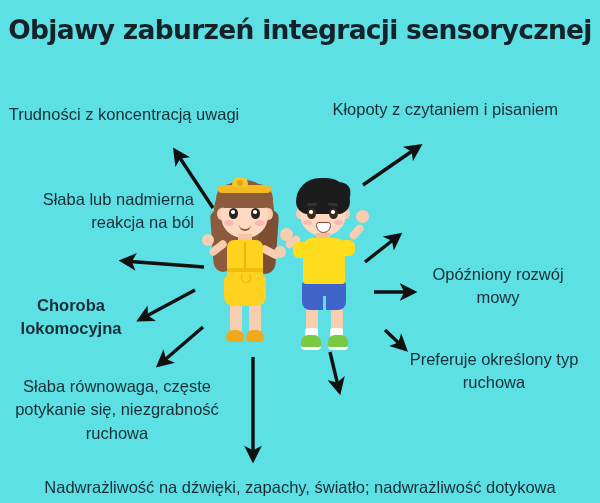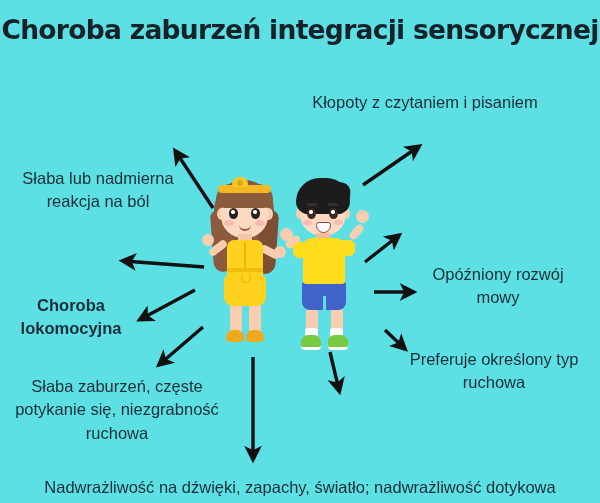"Choroba zaburzeń integracji sensorycznej" div { text: Choroba -> Objawy }
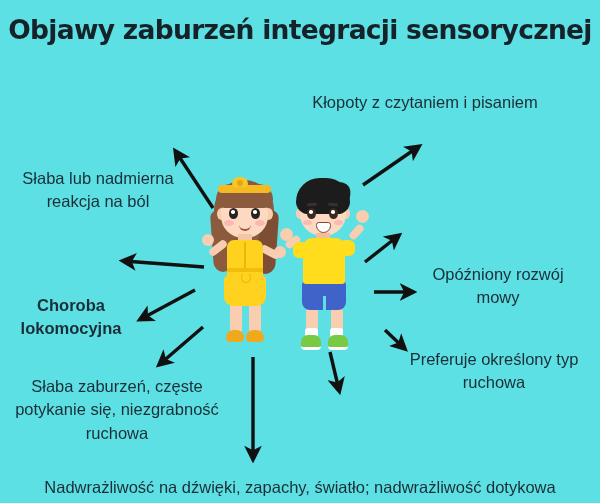"Trudności z koncentracją uwagi" div.label { html: none -> <div>Trudności z koncentracją uwagi</div> }
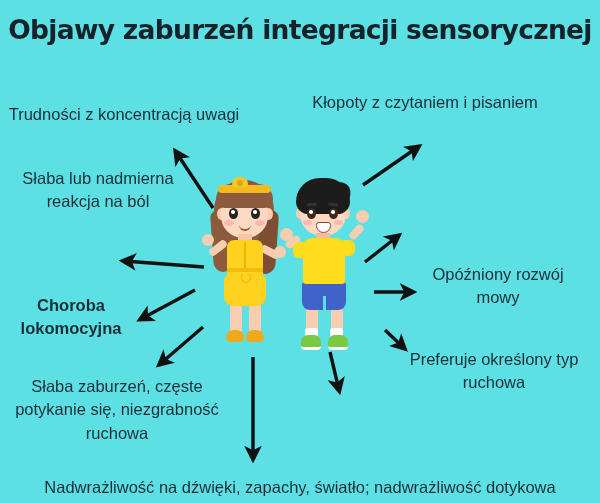"Kłopoty z czytaniem i pisaniem" #lbl-reading { text-align: none -> right; top: 91px -> 98px }
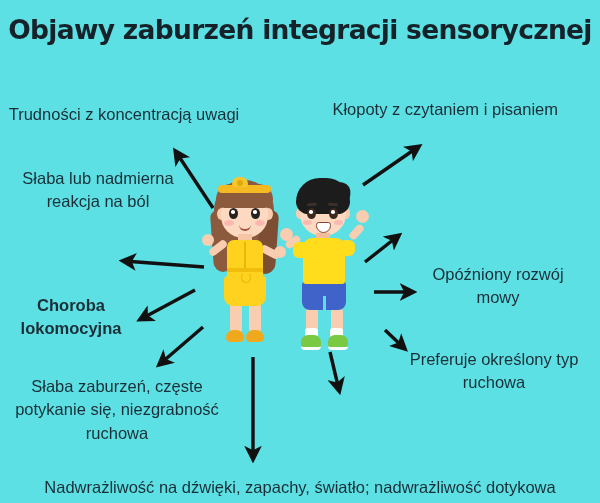"Słaba lub nadmierna reakcja na" #lbl-pain { text-align: none -> right; top: 167px -> 188px }
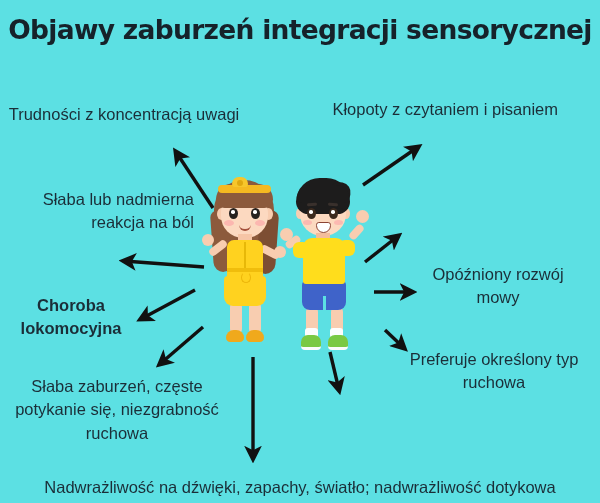"Słaba zaburzeń, częste potykanie się," div.label { text: zaburzeń -> równowaga }
